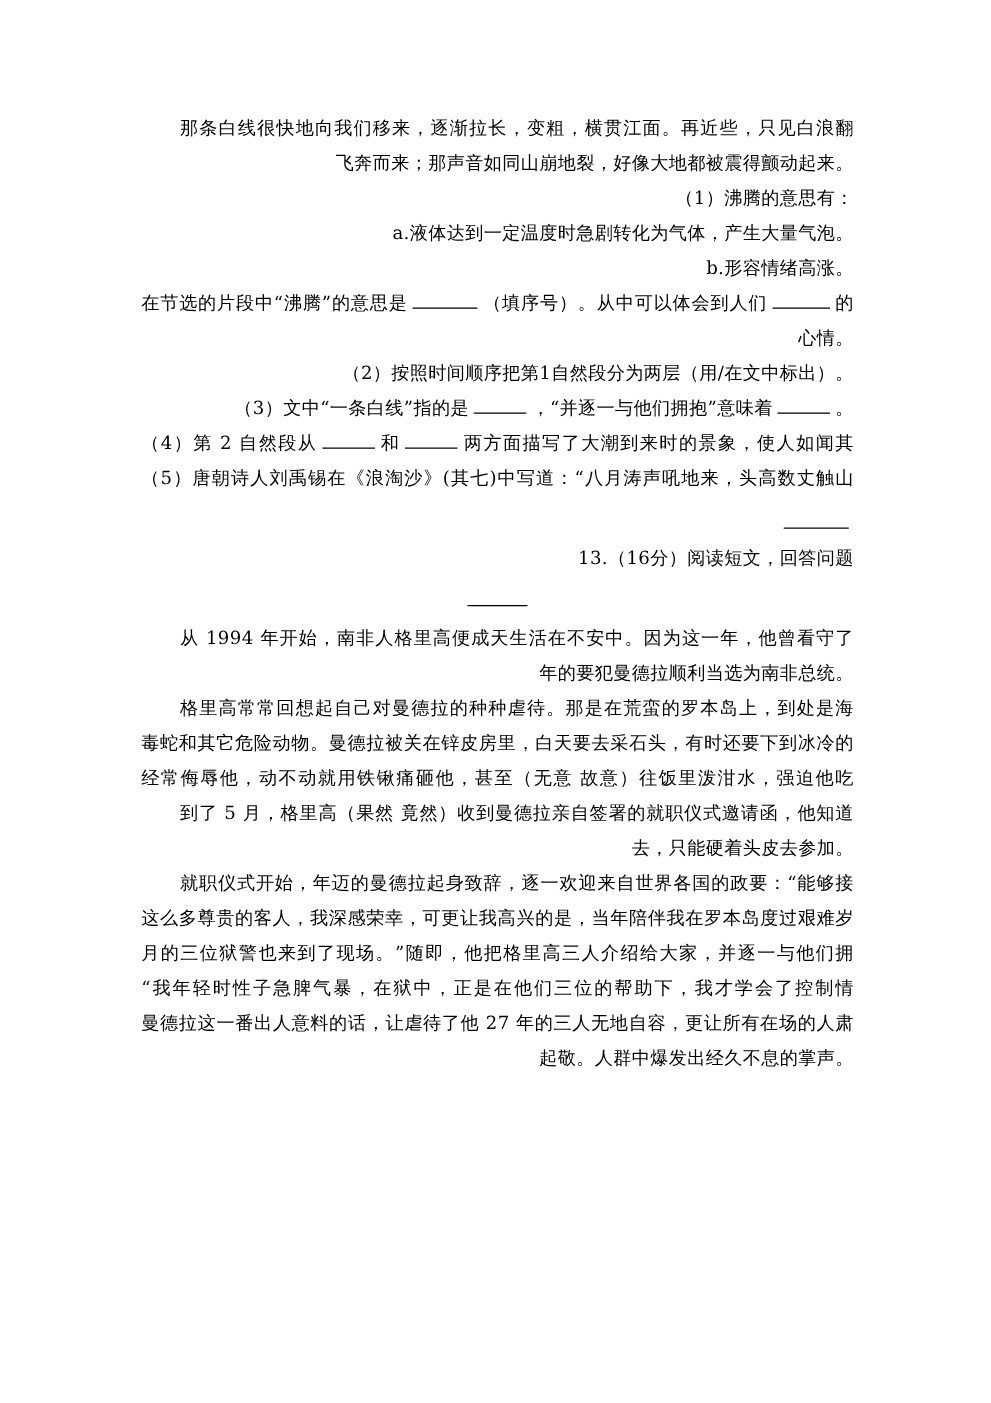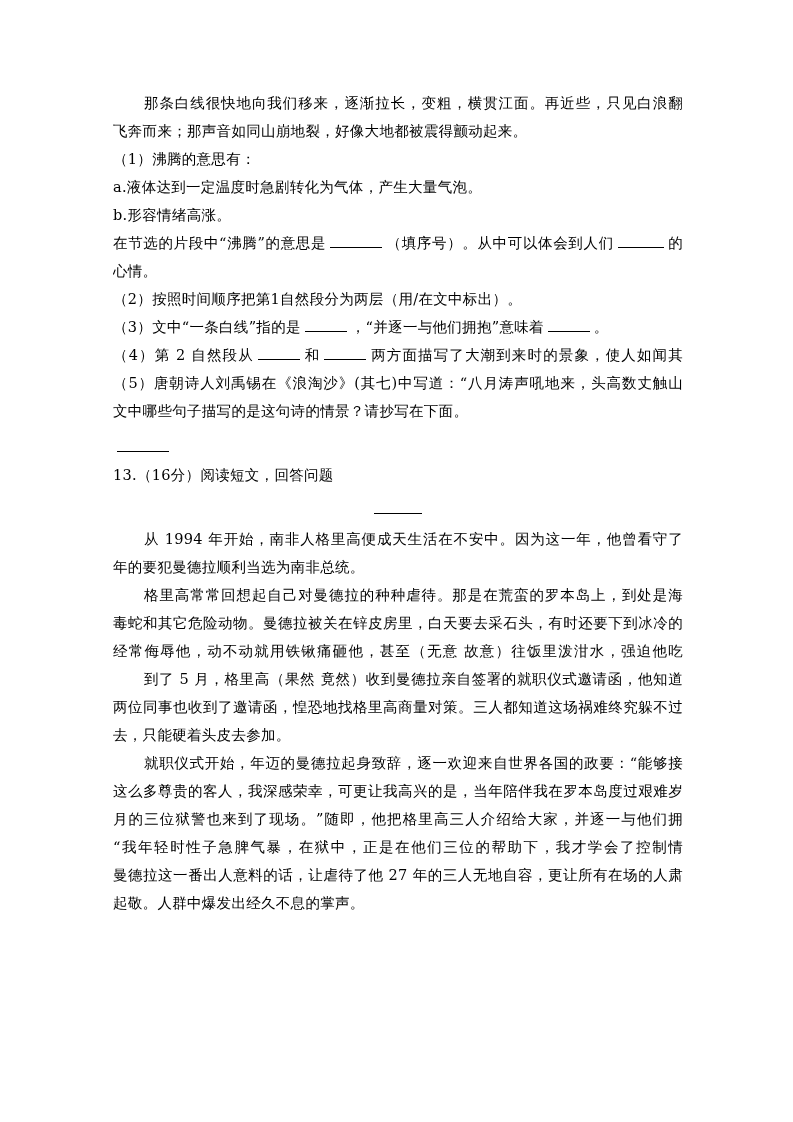"飞奔而来；那声音如同山崩地裂，好像大地都被震得颤动起来。" .line { text-align: left -> right }
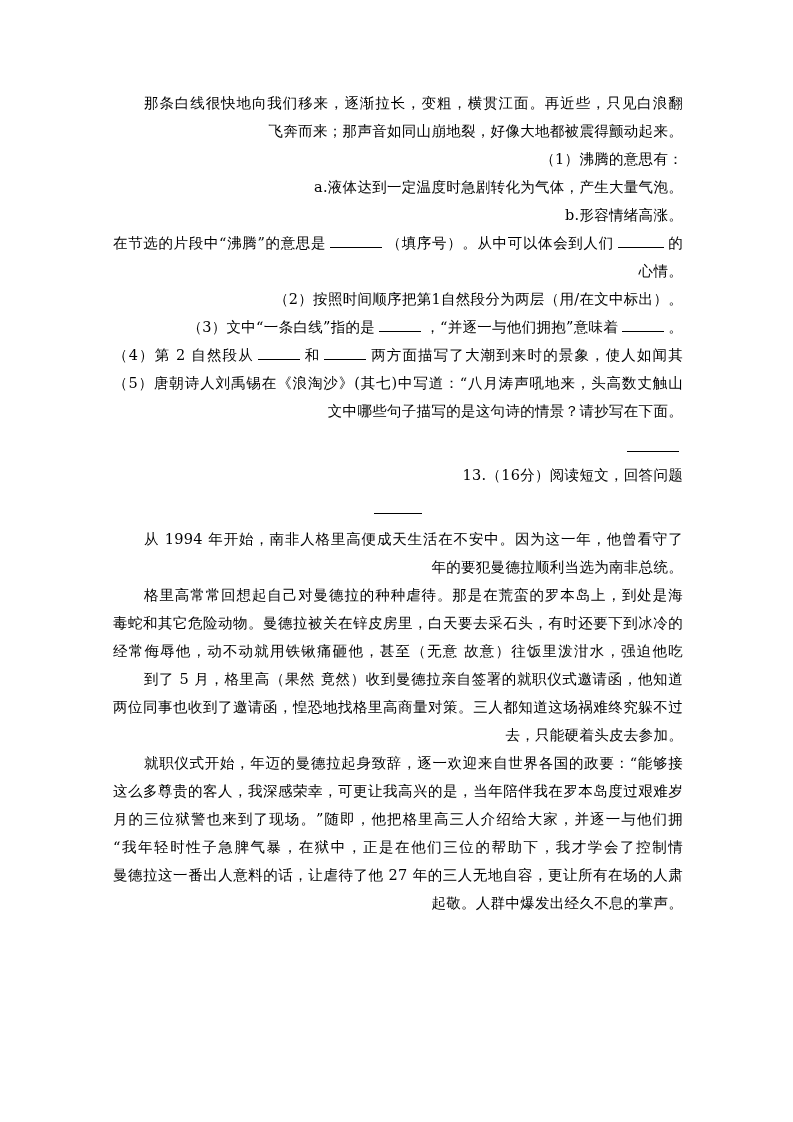"文中哪些句子描写的是这句诗的情景？请抄写在下面。" div.line { html: <div><span>文中哪些句子描写的是这句诗的情景？请抄写在下面。</span></div> -> none }
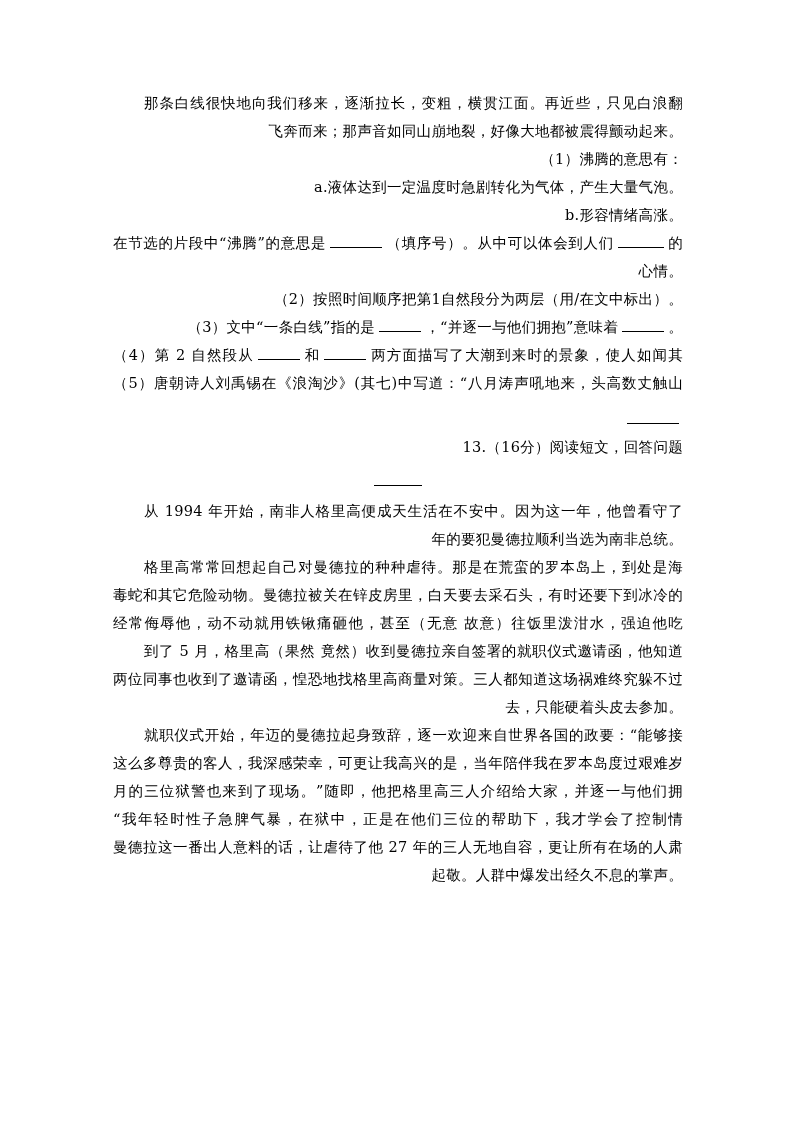"两位同事也收到了邀请函，惶恐地找格里高商量对策。三人都知道这场祸难终究躲不过" div.line { html: <div><span>两位同事也收到了邀请函，惶恐地找格里高商量对策。三人都知道这场祸难终究躲不过</span></div> -> none }
